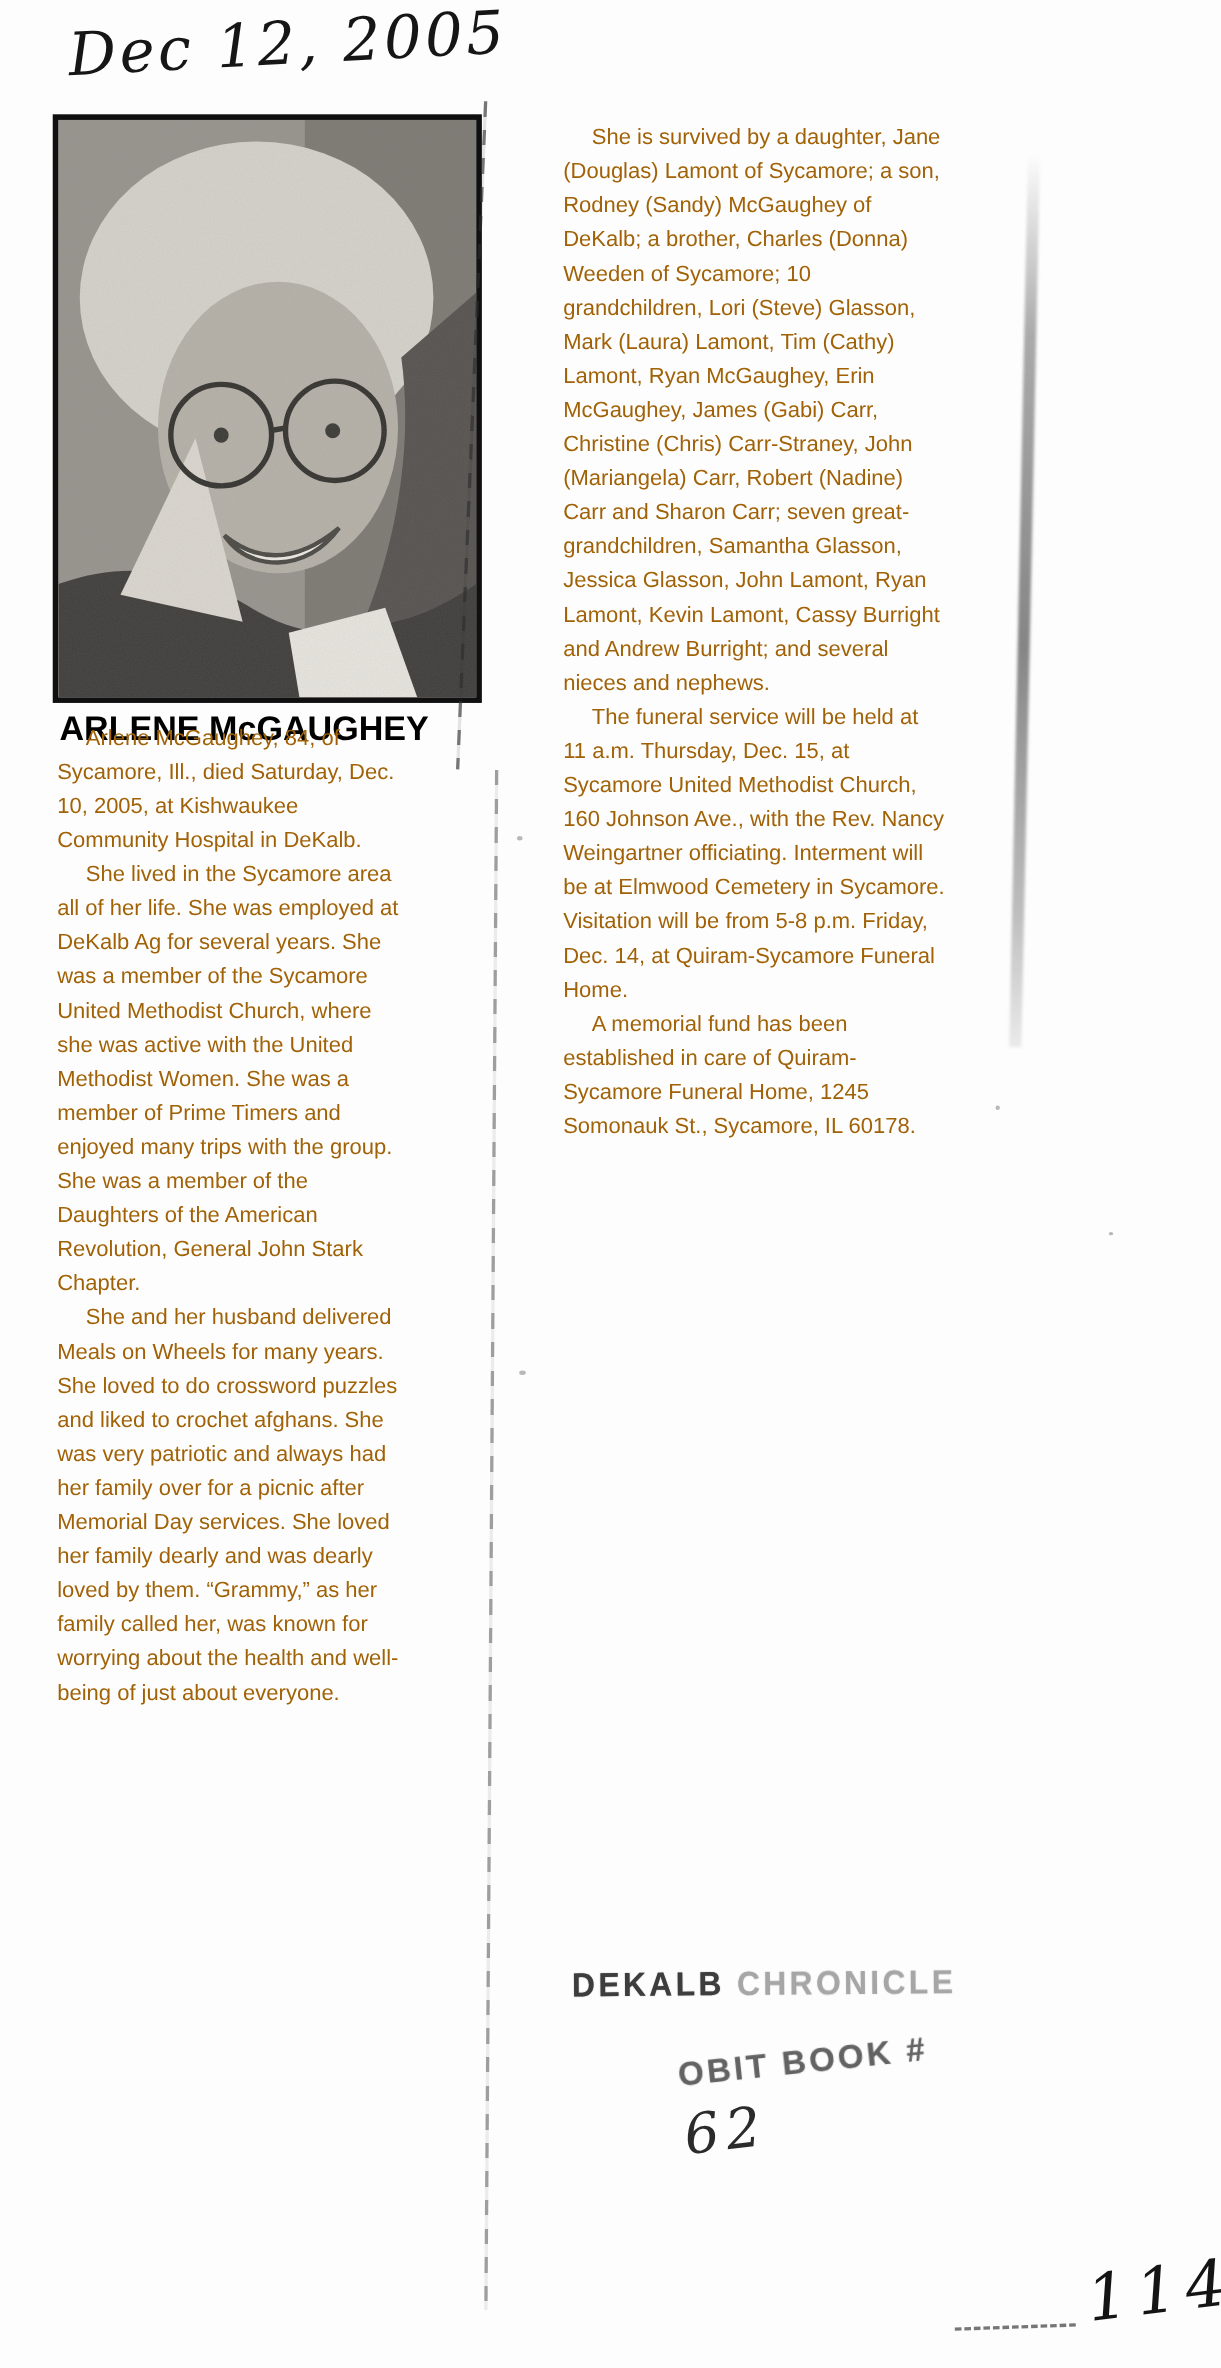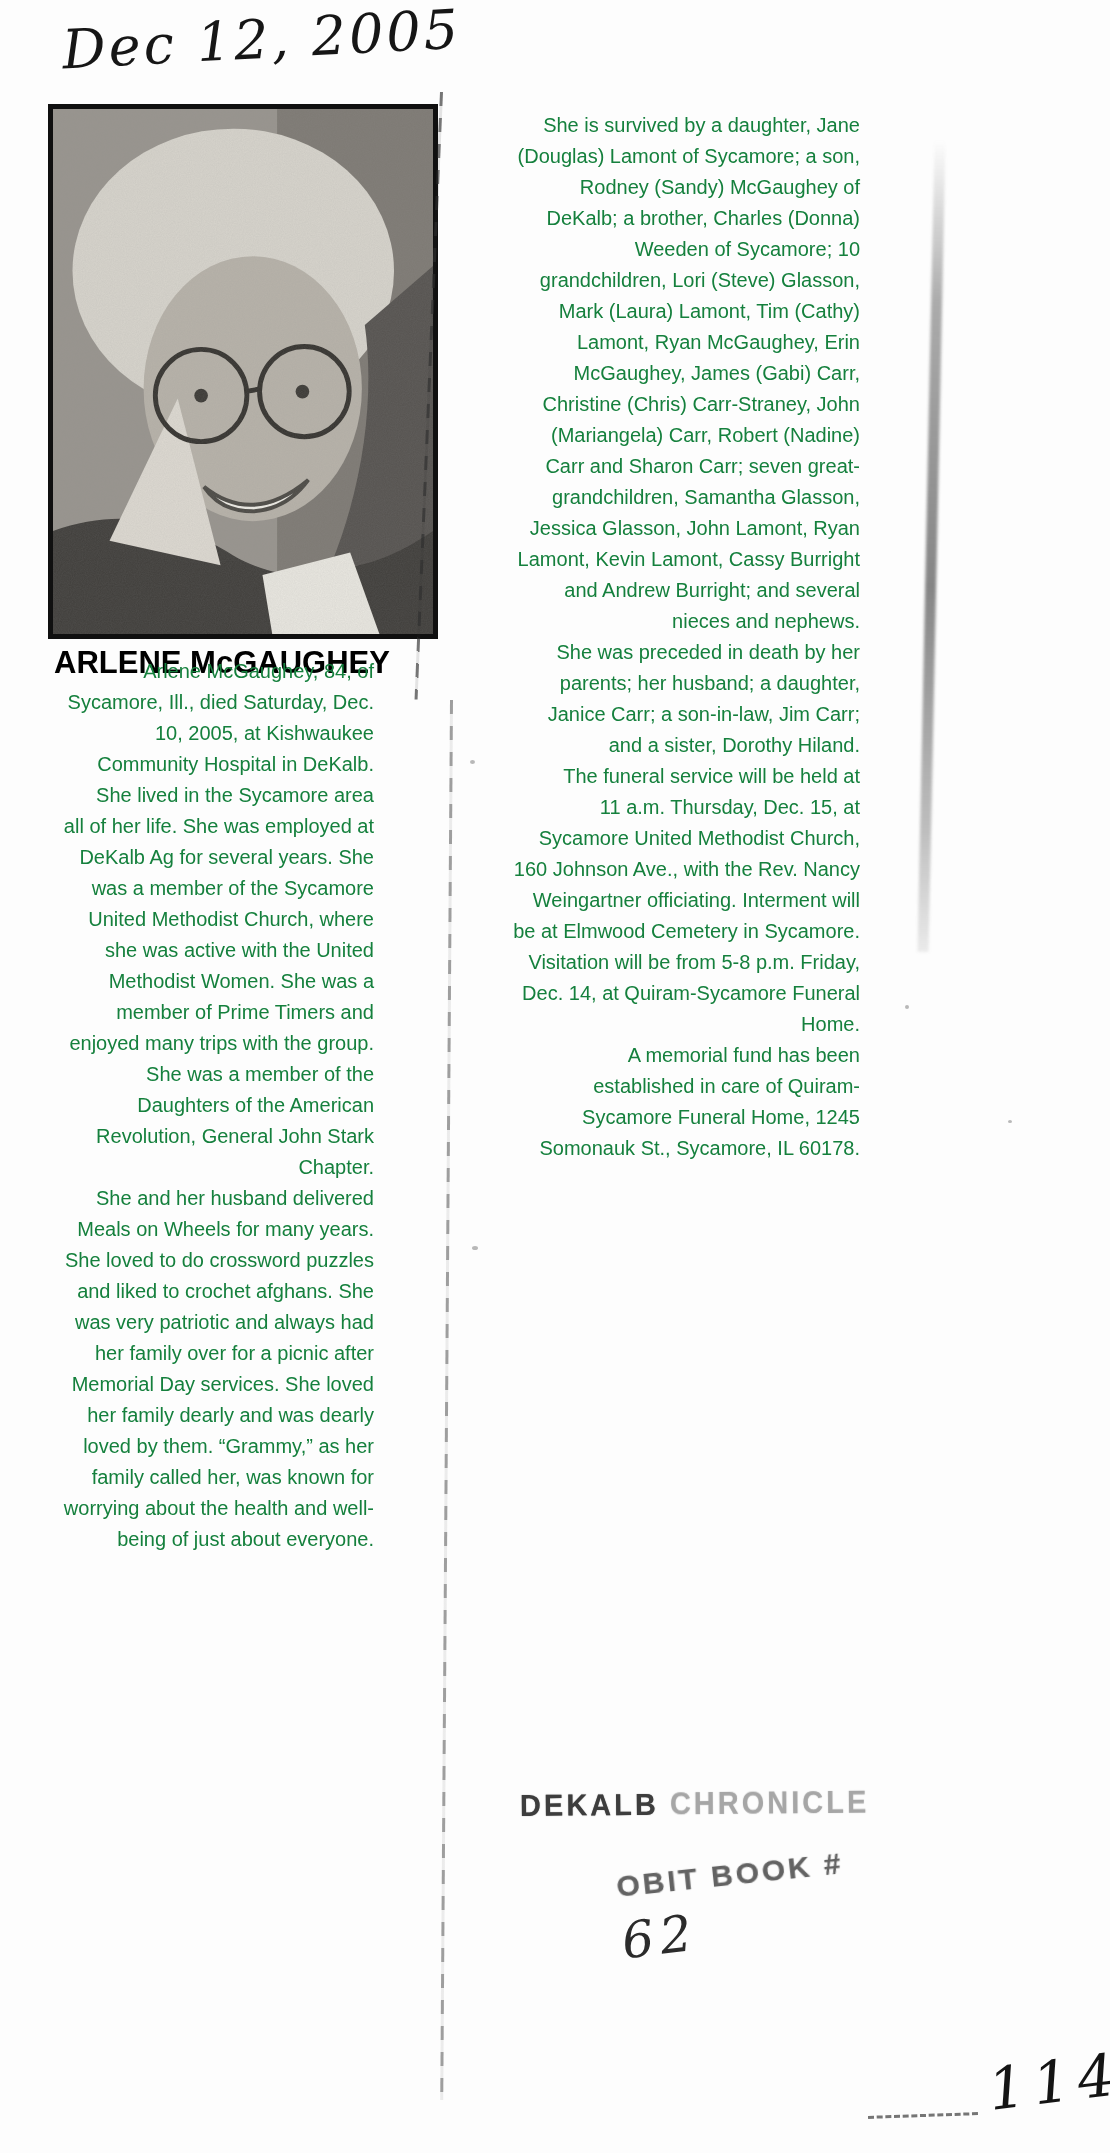"She is survived by a" .col p { color: #15803d -> #a16207; text-align: right -> left }
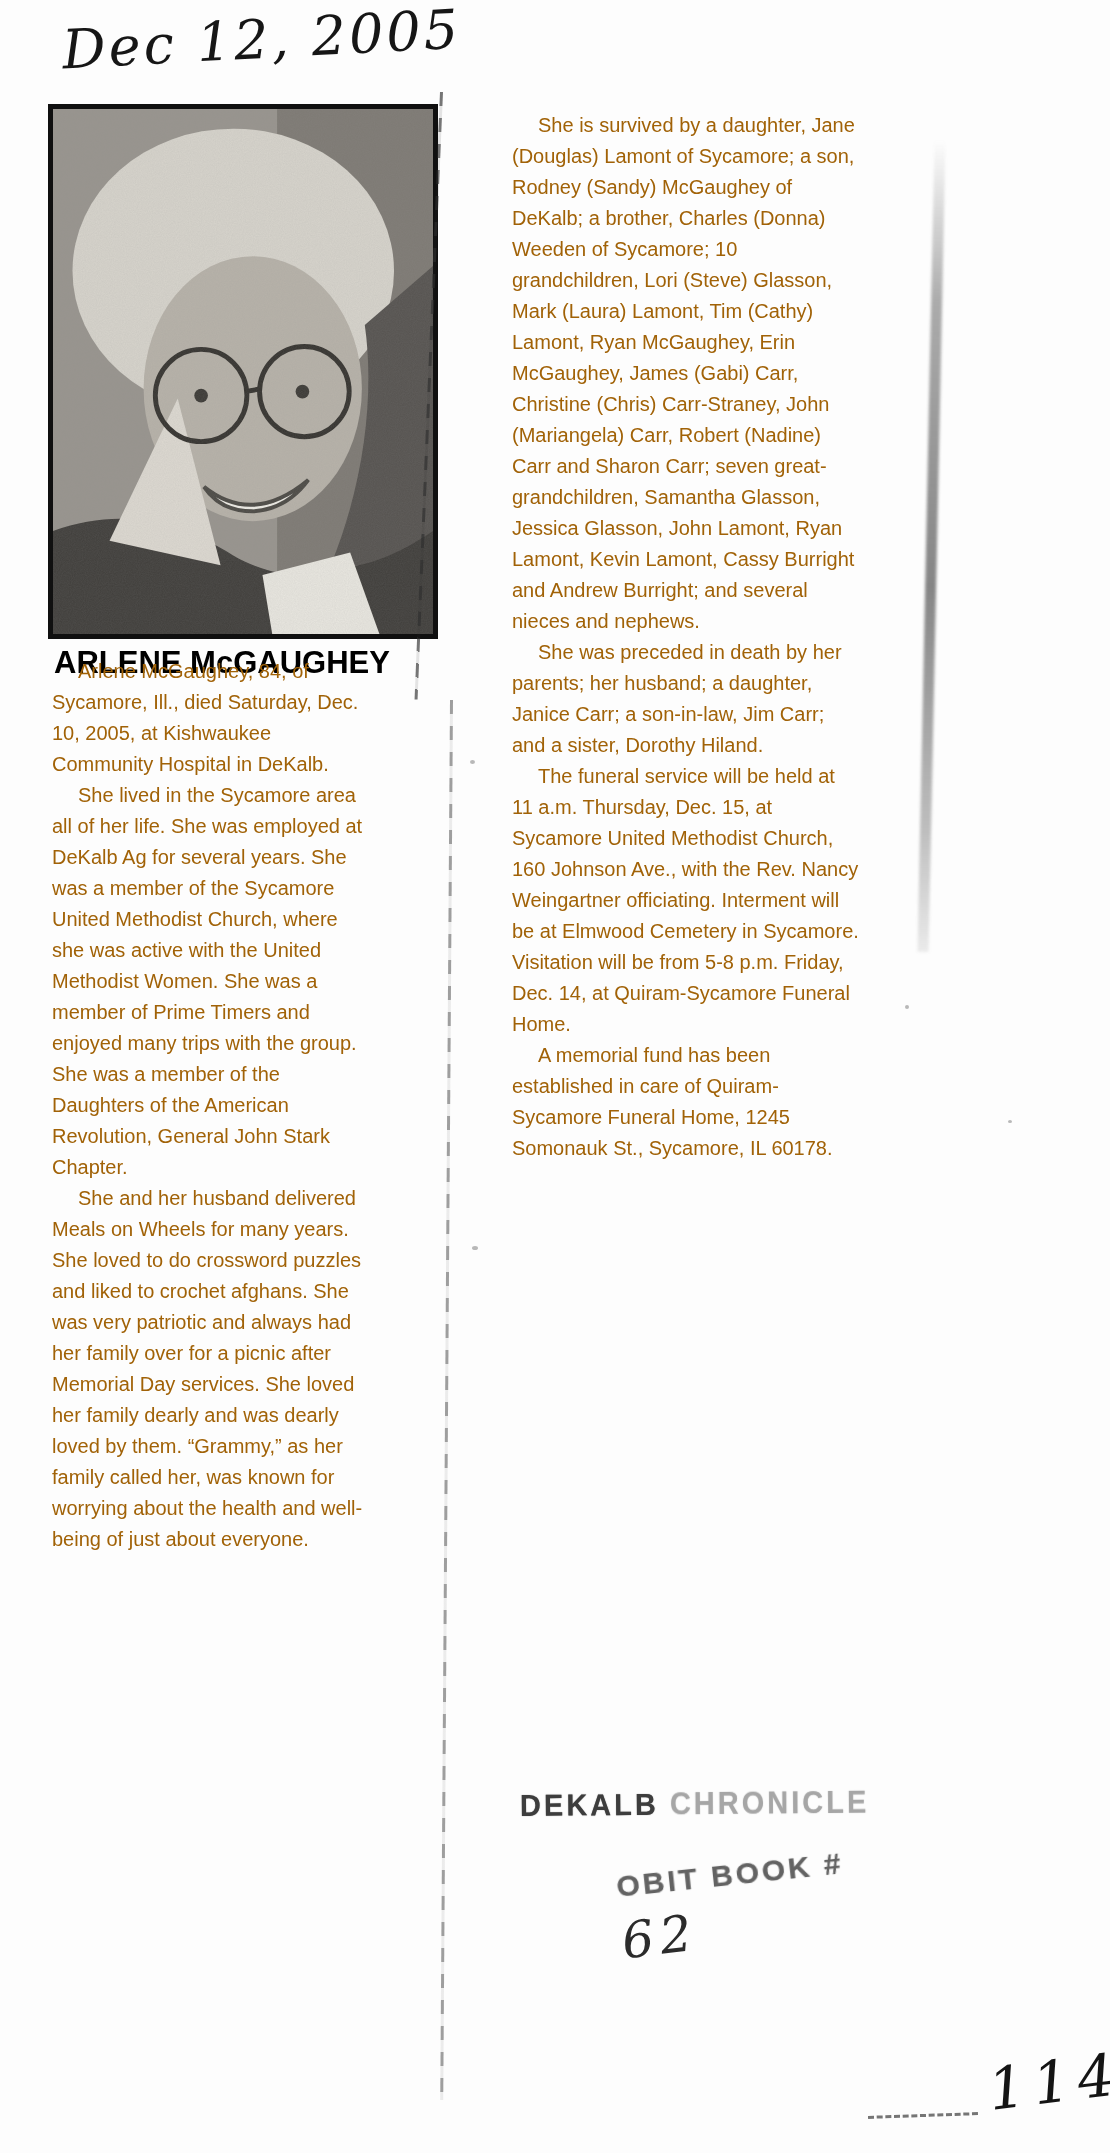"She was preceded in death" p { html: <p>She was preceded in death by her parents; her husband; a daughter, Janice Carr; a son-in-law, Jim Carr; and a sister, Dorothy Hiland.</p> -> none }
